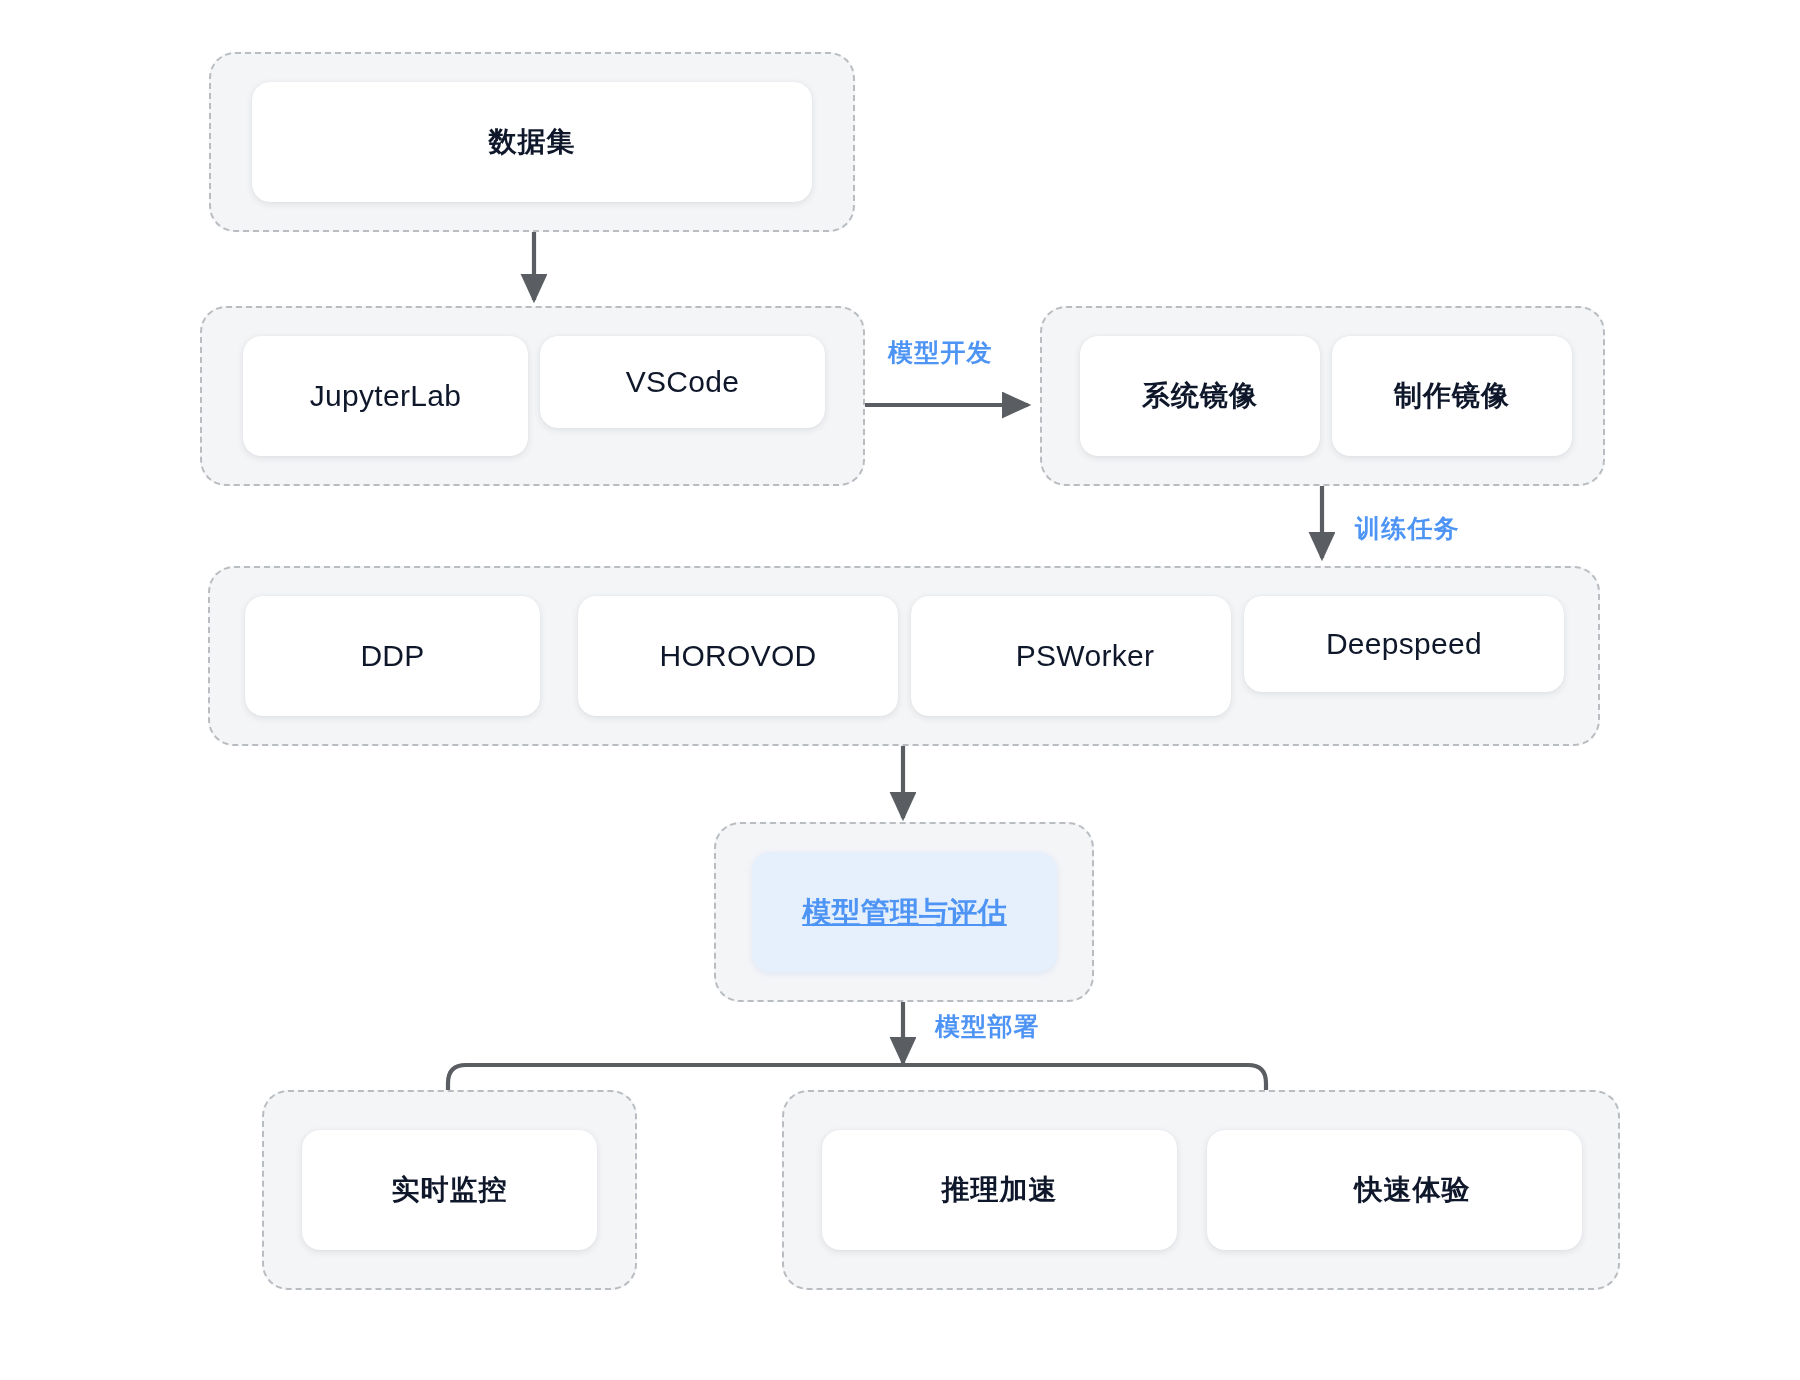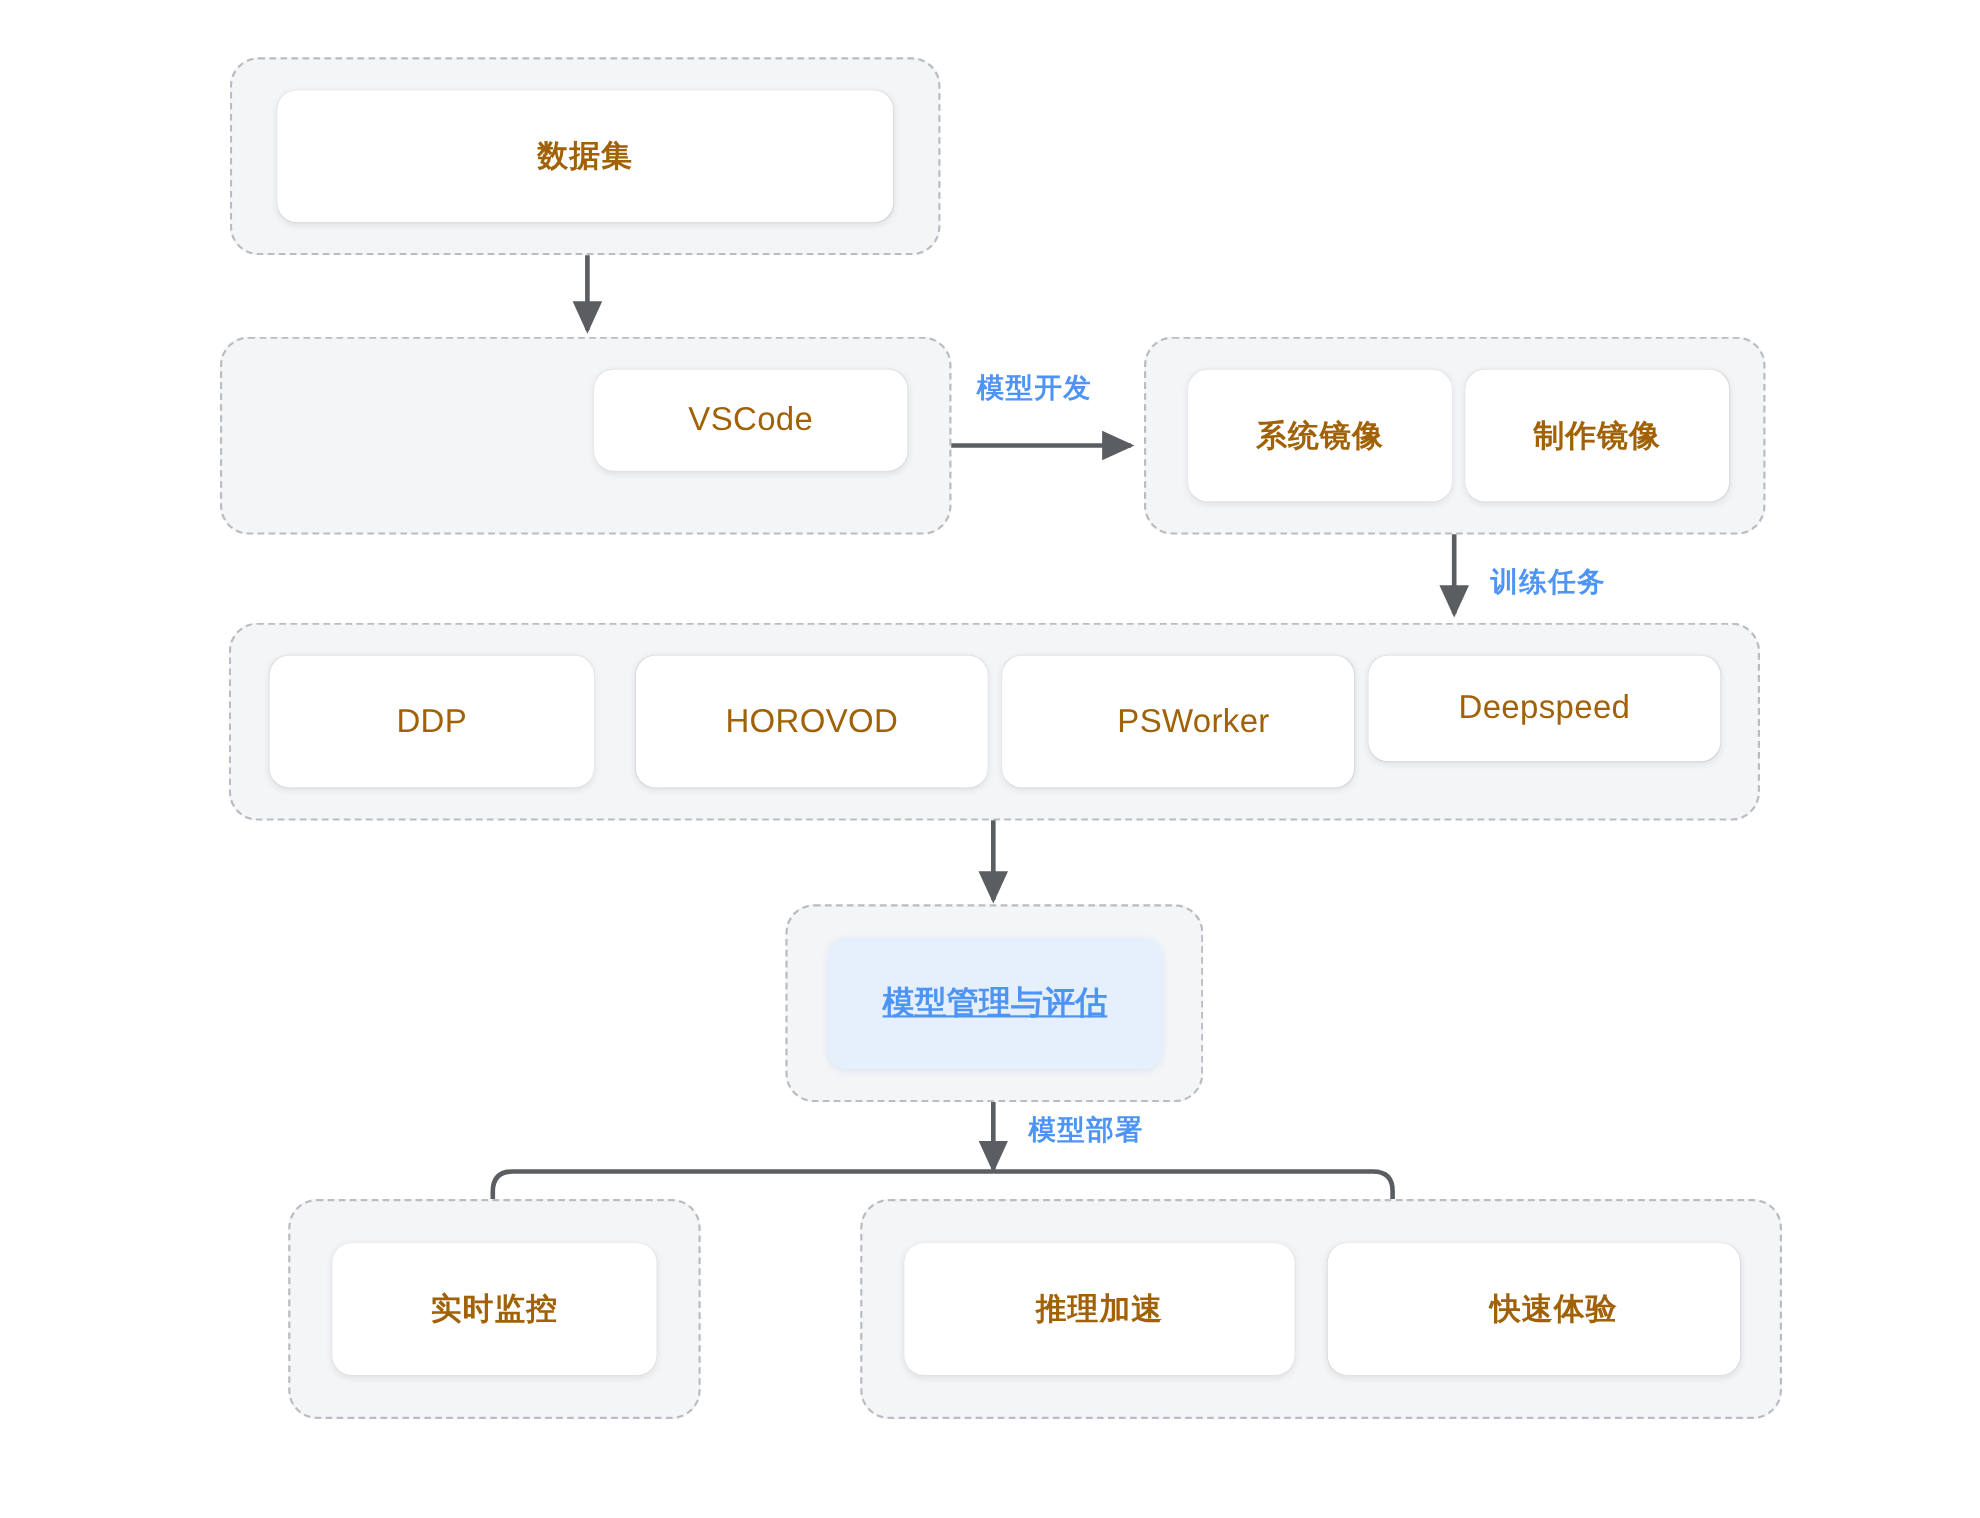"数据集" .card { color: #a16207 -> #0f172a }
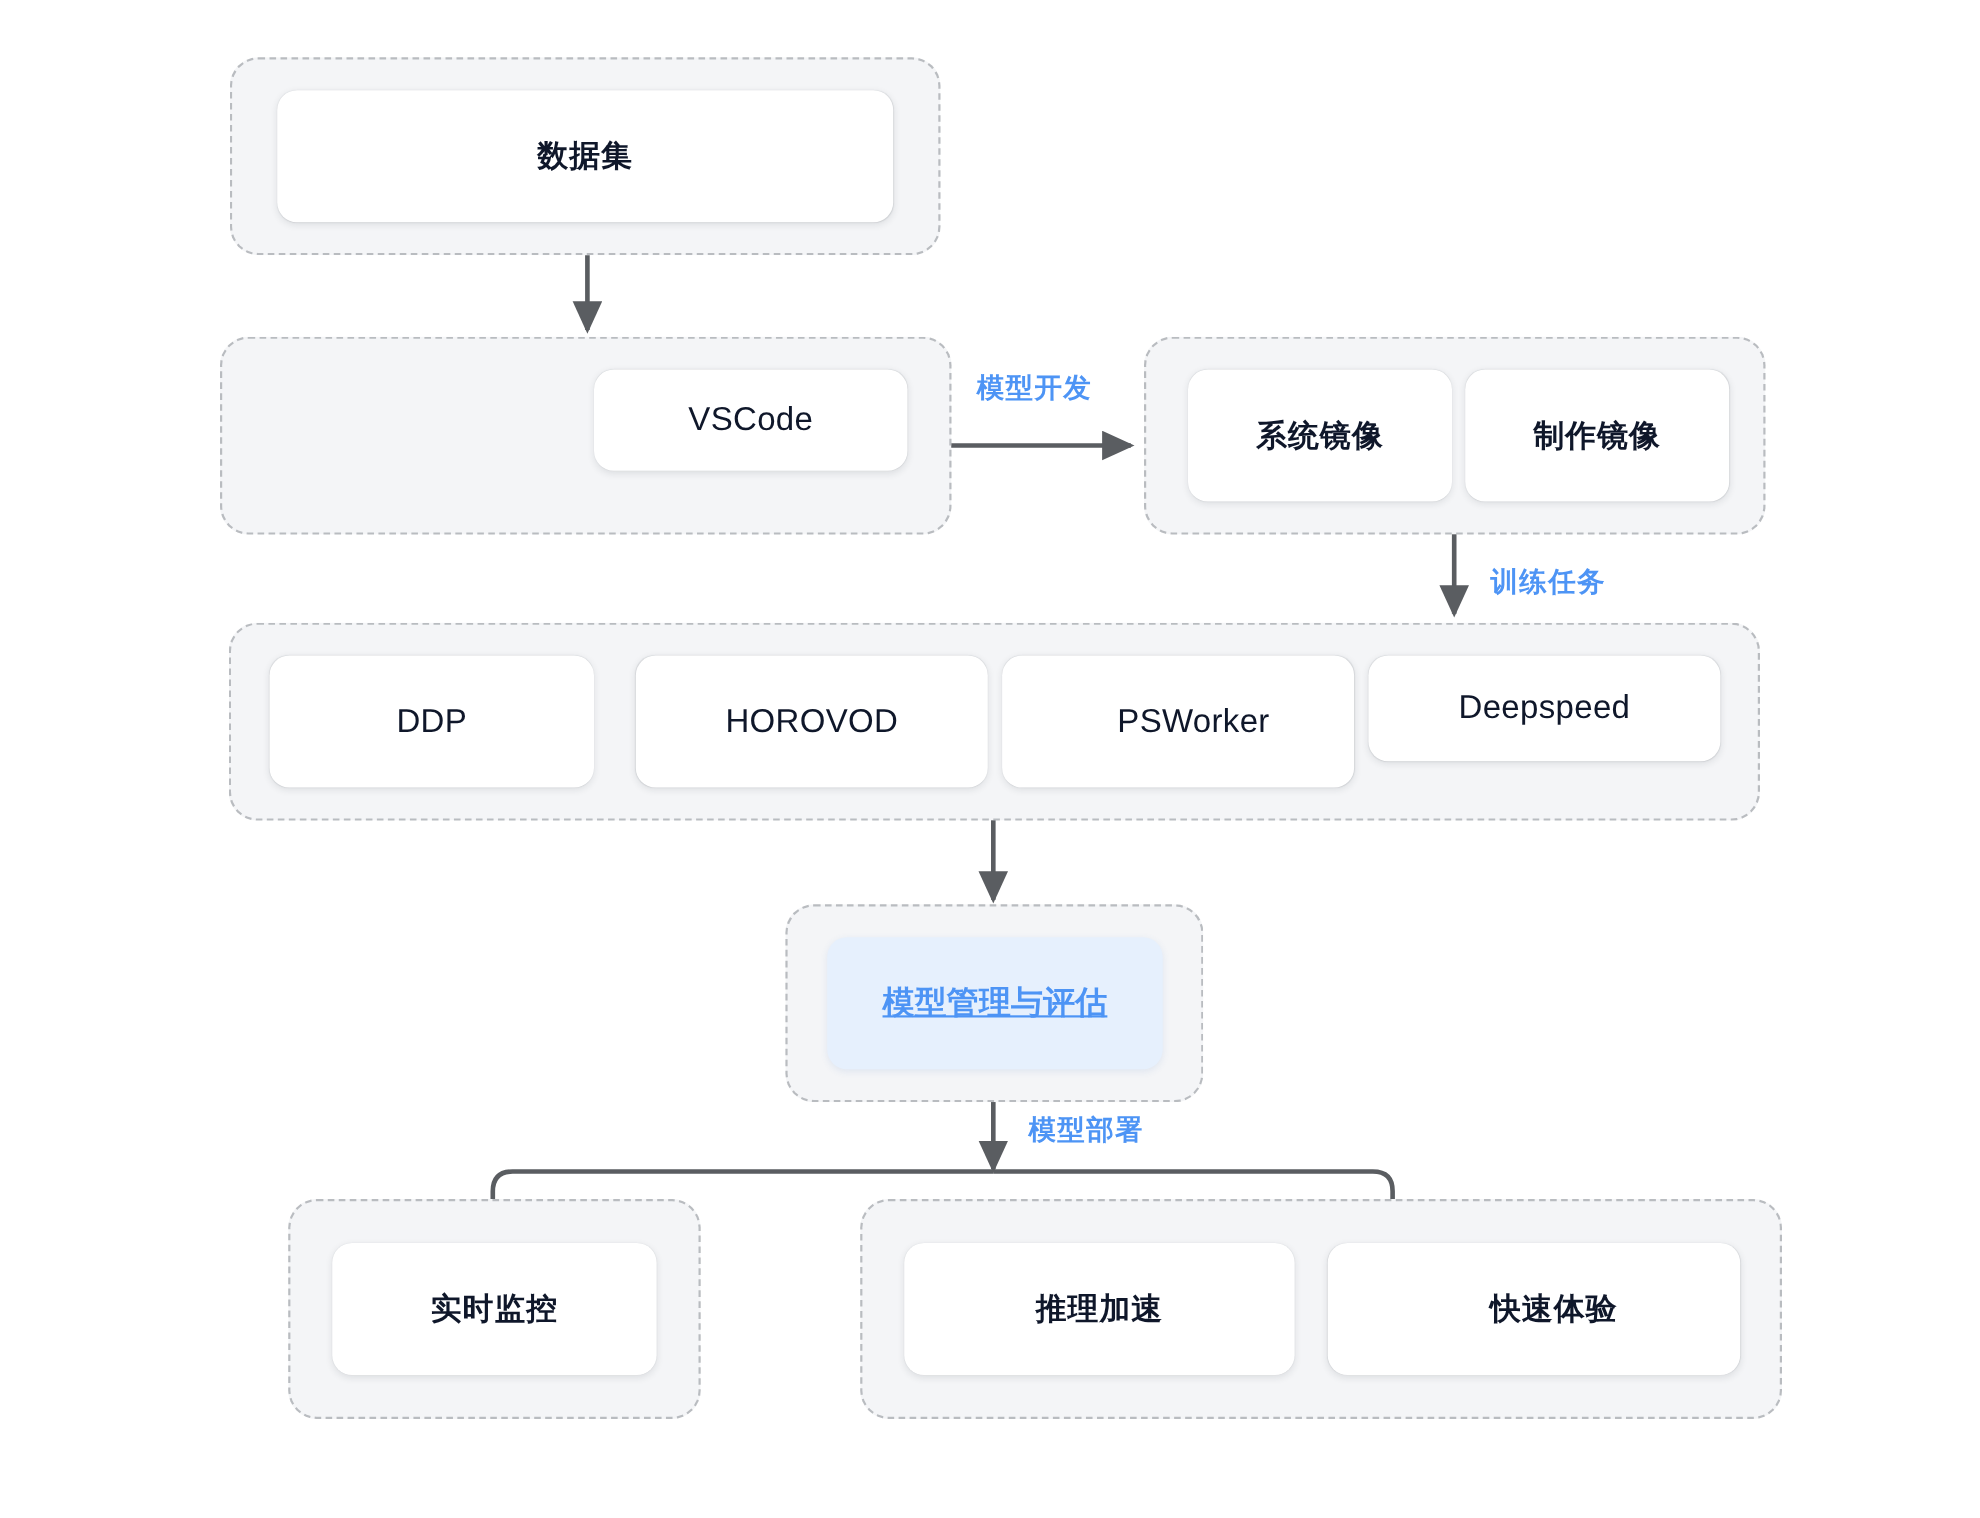"JupyterLab" div.card { html: none -> <div>JupyterLab</div> }
